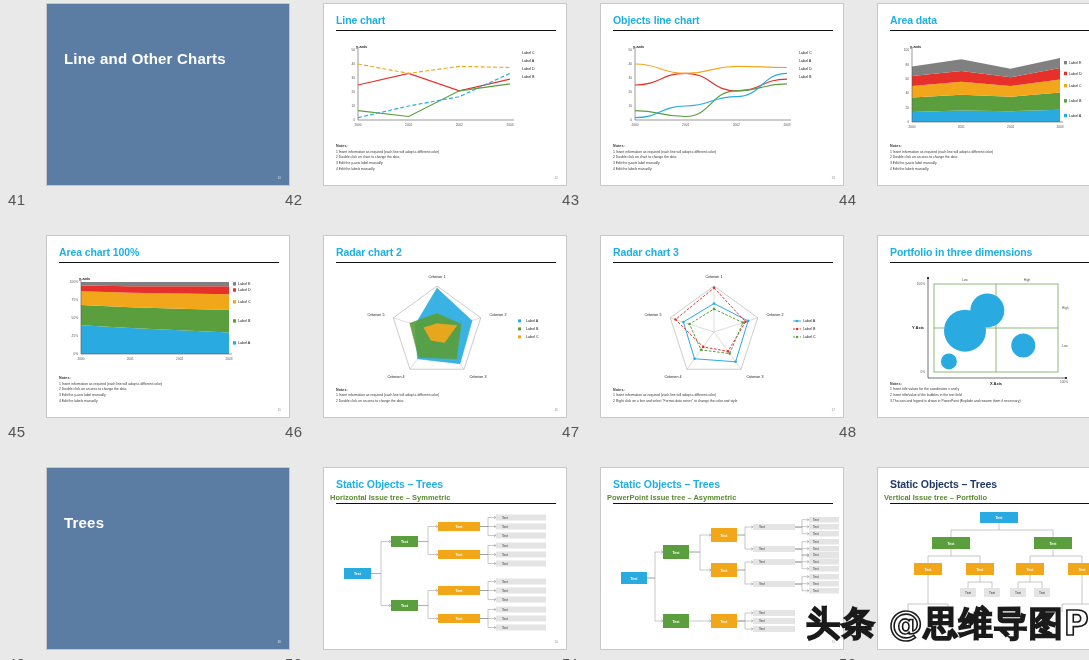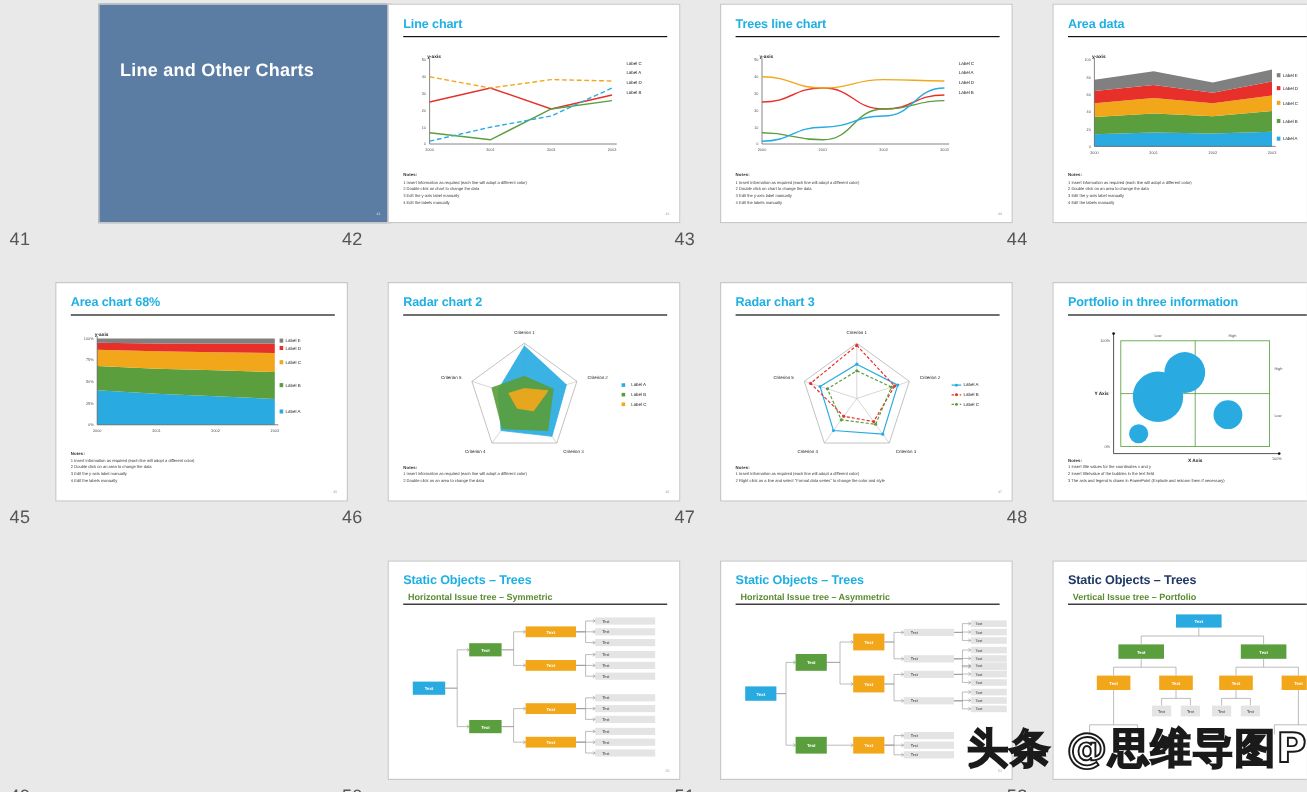"Trees line chart" div.ctitle { text: Trees -> Objects }
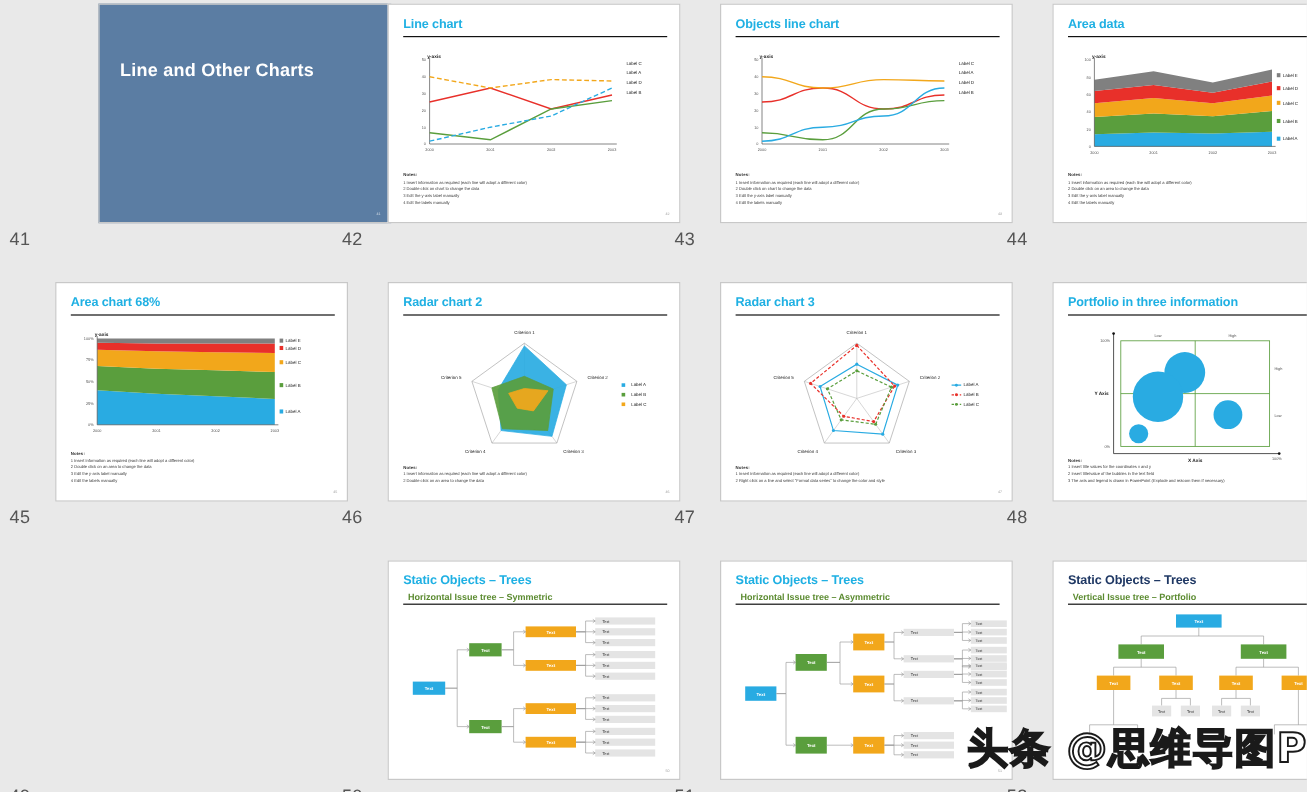"Line and Other Charts" .divider { margin-left: 36px -> none }
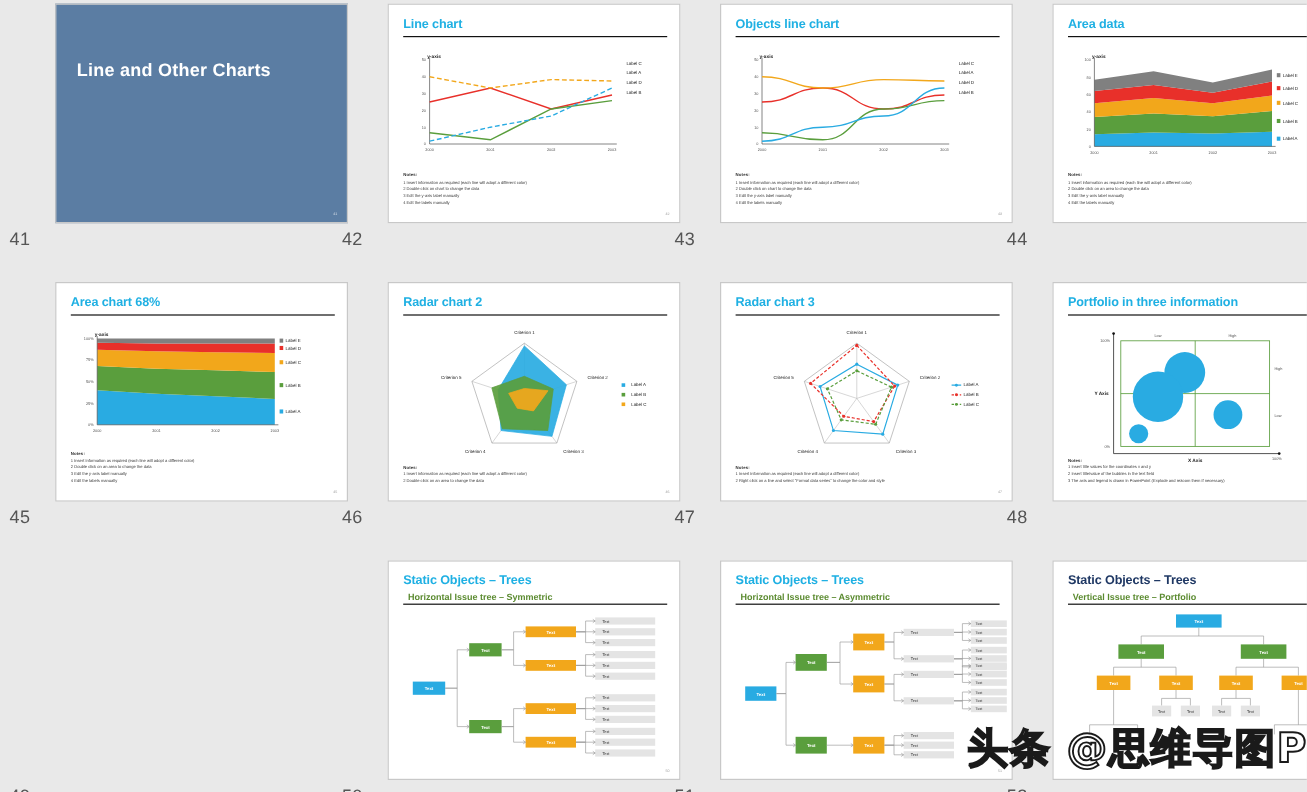"Area chart 68%" div.ctitle { text: 68% -> 100% }
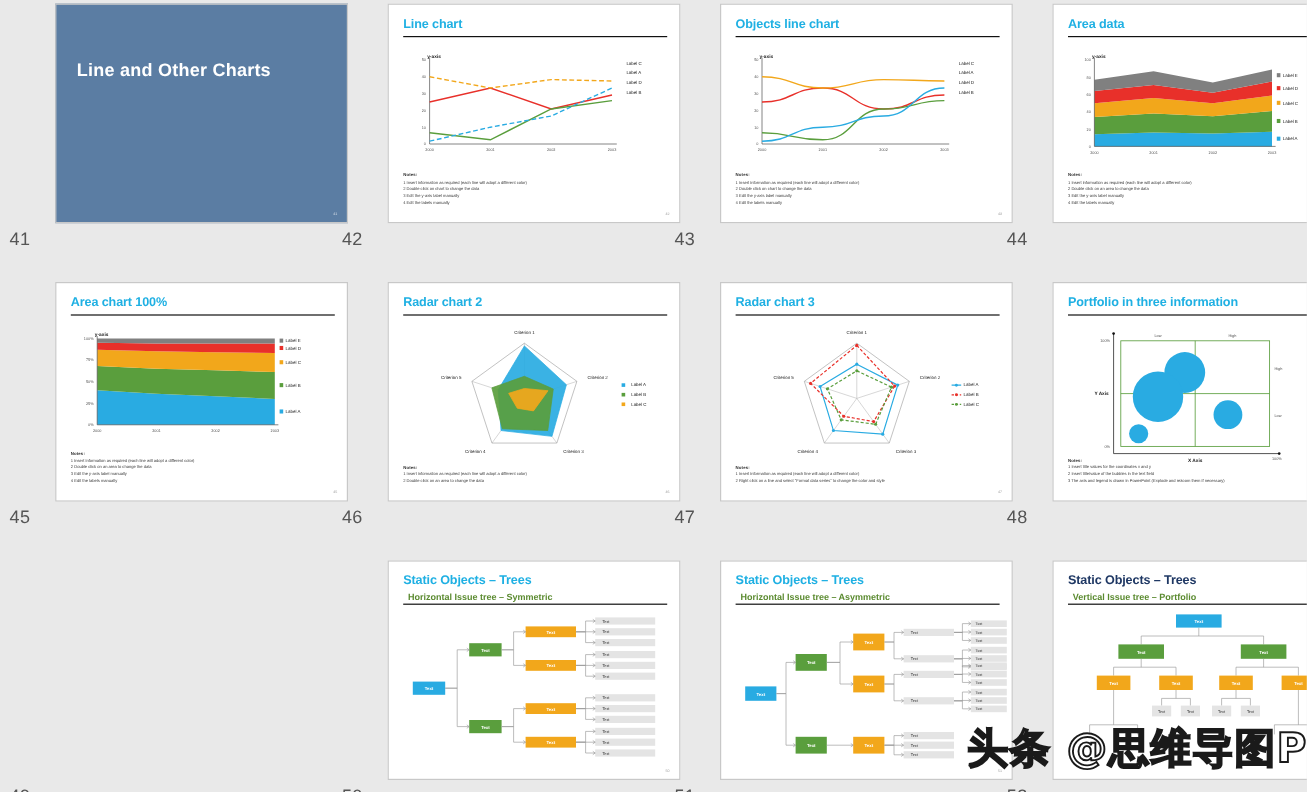"Portfolio in three information" div.ctitle { text: information -> dimensions }
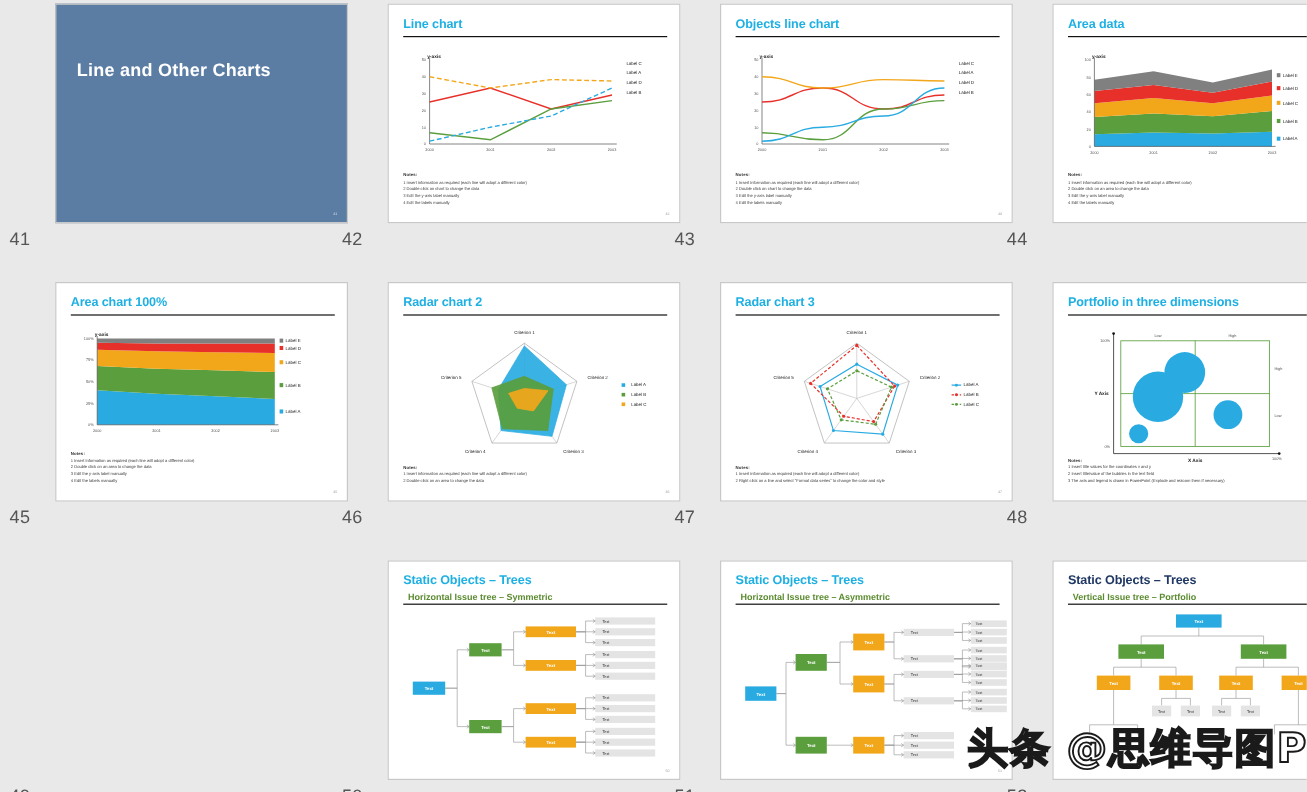"Horizontal Issue tree – Symmetric" .subtitle { left: 16px -> 6px }
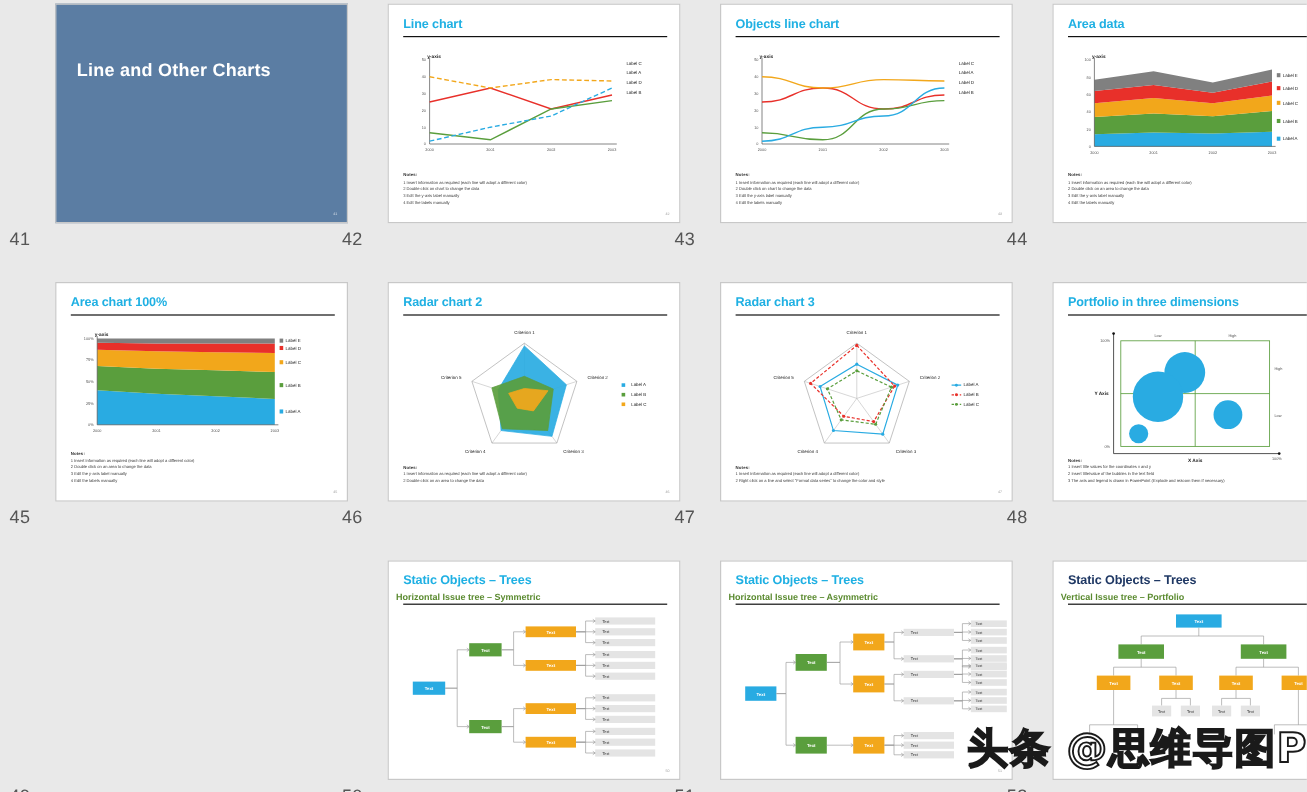"Horizontal Issue tree – Asymmetric" div.subtitle { text: Horizontal -> PowerPoint }
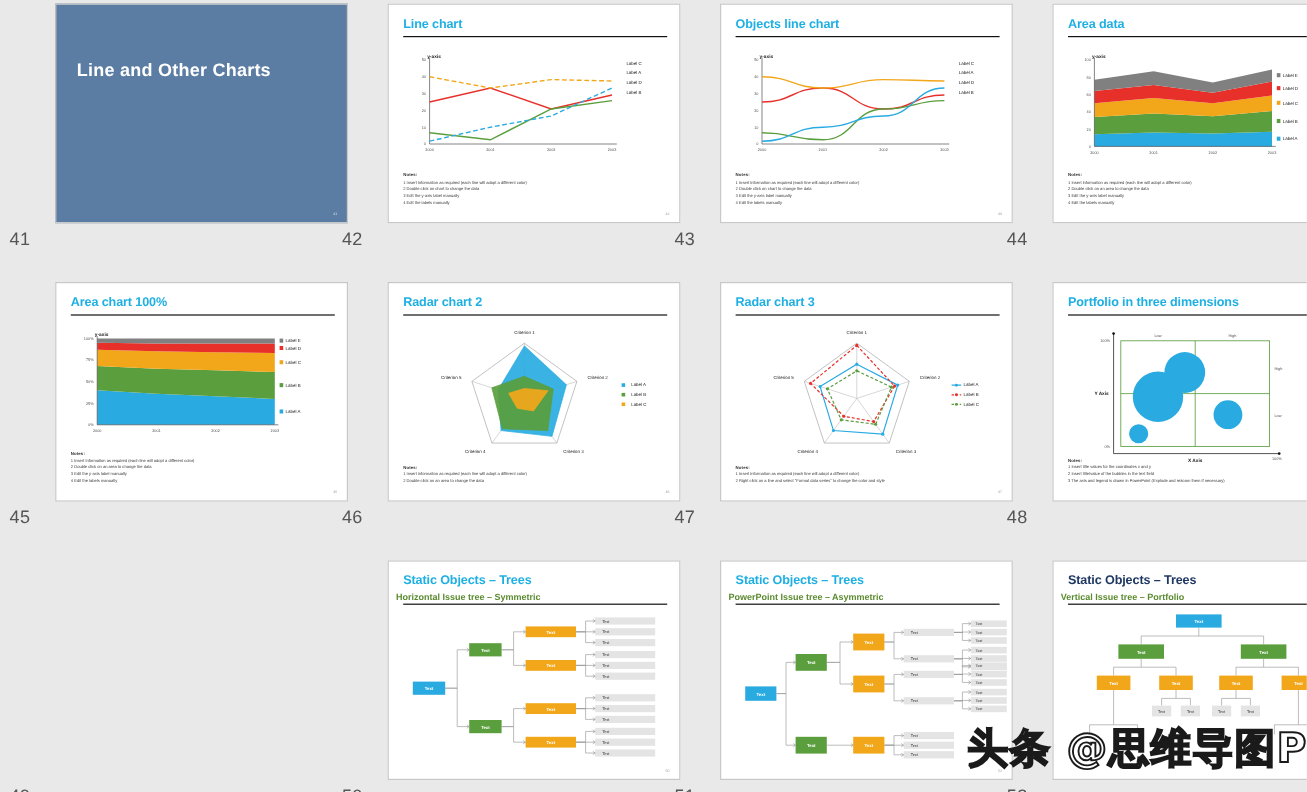"Trees" div.slide { html: none -> <div> <div>Trees</div> <div>49</div> </div> }
